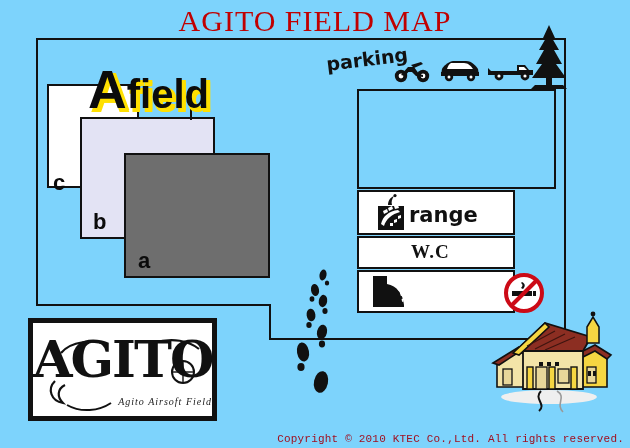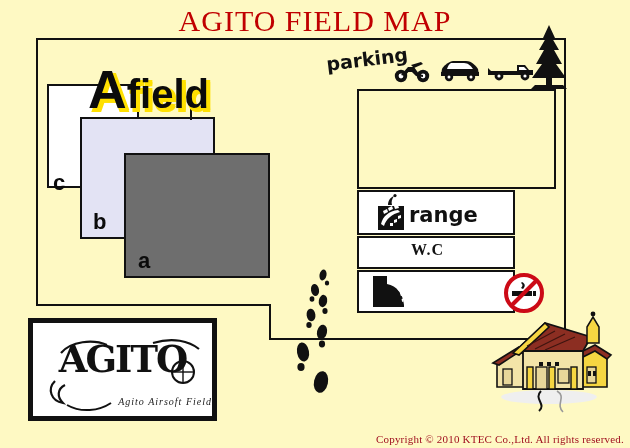"AGITO FIELD MAP" #canvas { background: #fef9c3 -> #7dd3fc }
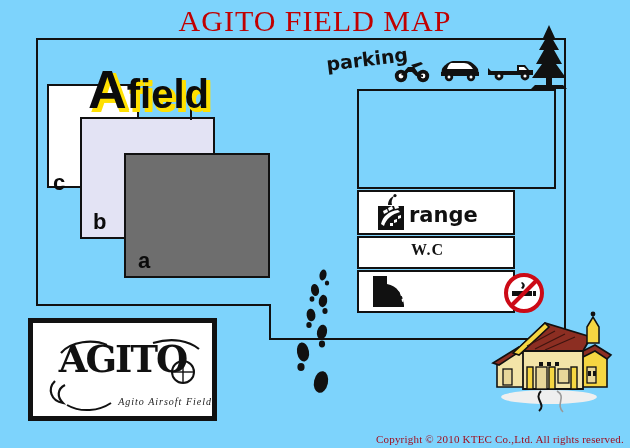"W.C" .wc { font-size: 16px -> 19px }
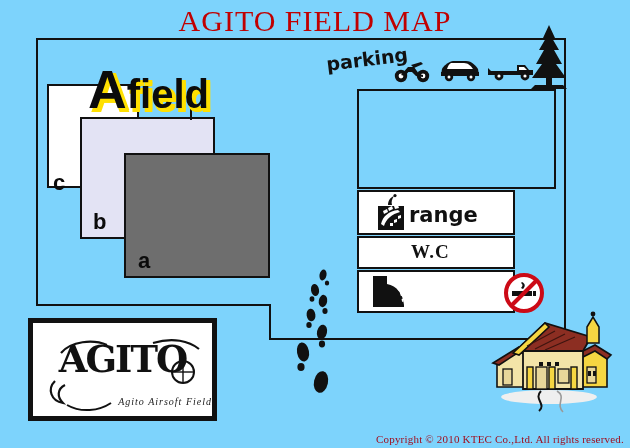"AGITO" .logoword { font-size: 37px -> 51px; top: 14px -> 6px }
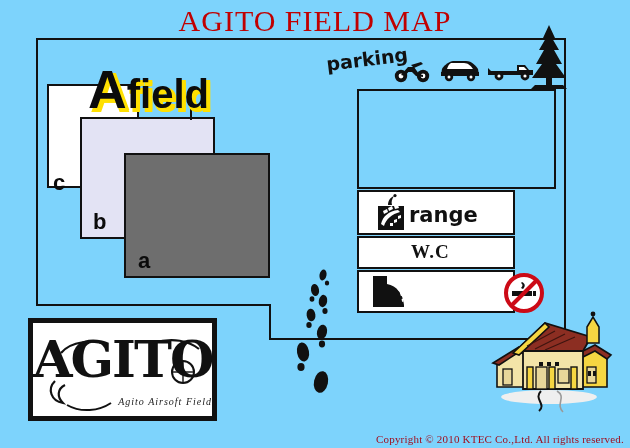"Copyright © 2010 KTEC Co.,Ltd." .copyright { font-family: Liberation Serif, serif -> Liberation Mono, monospace }
